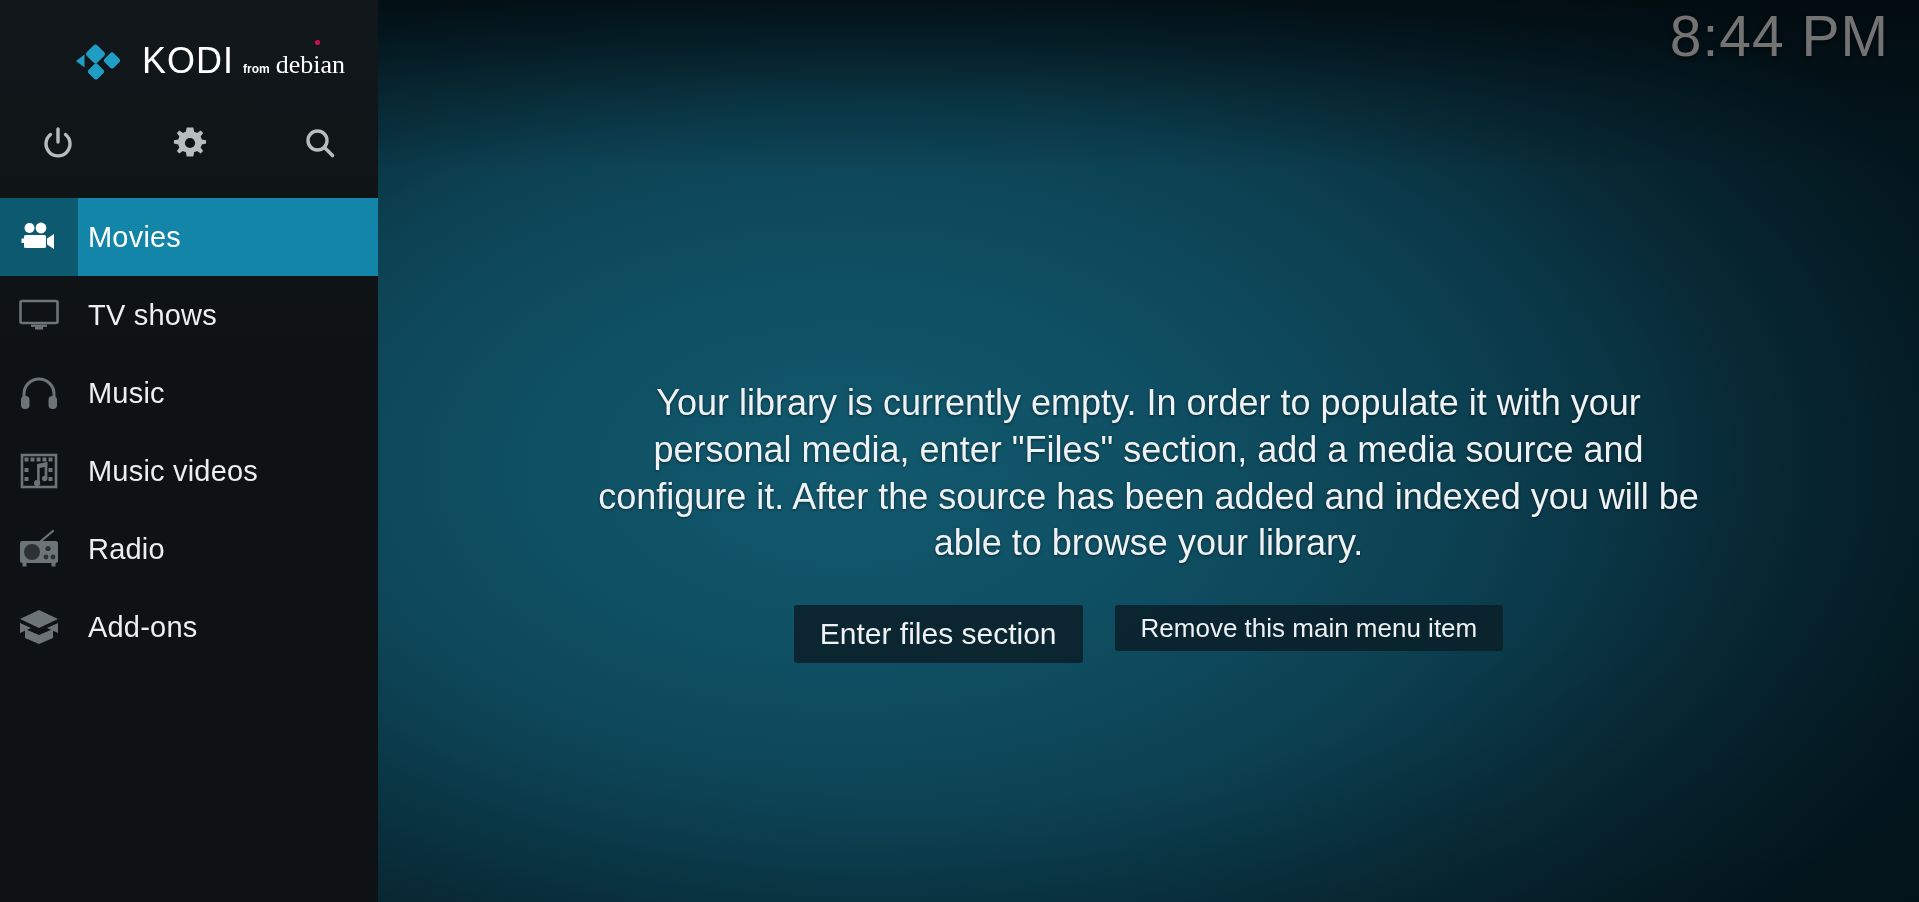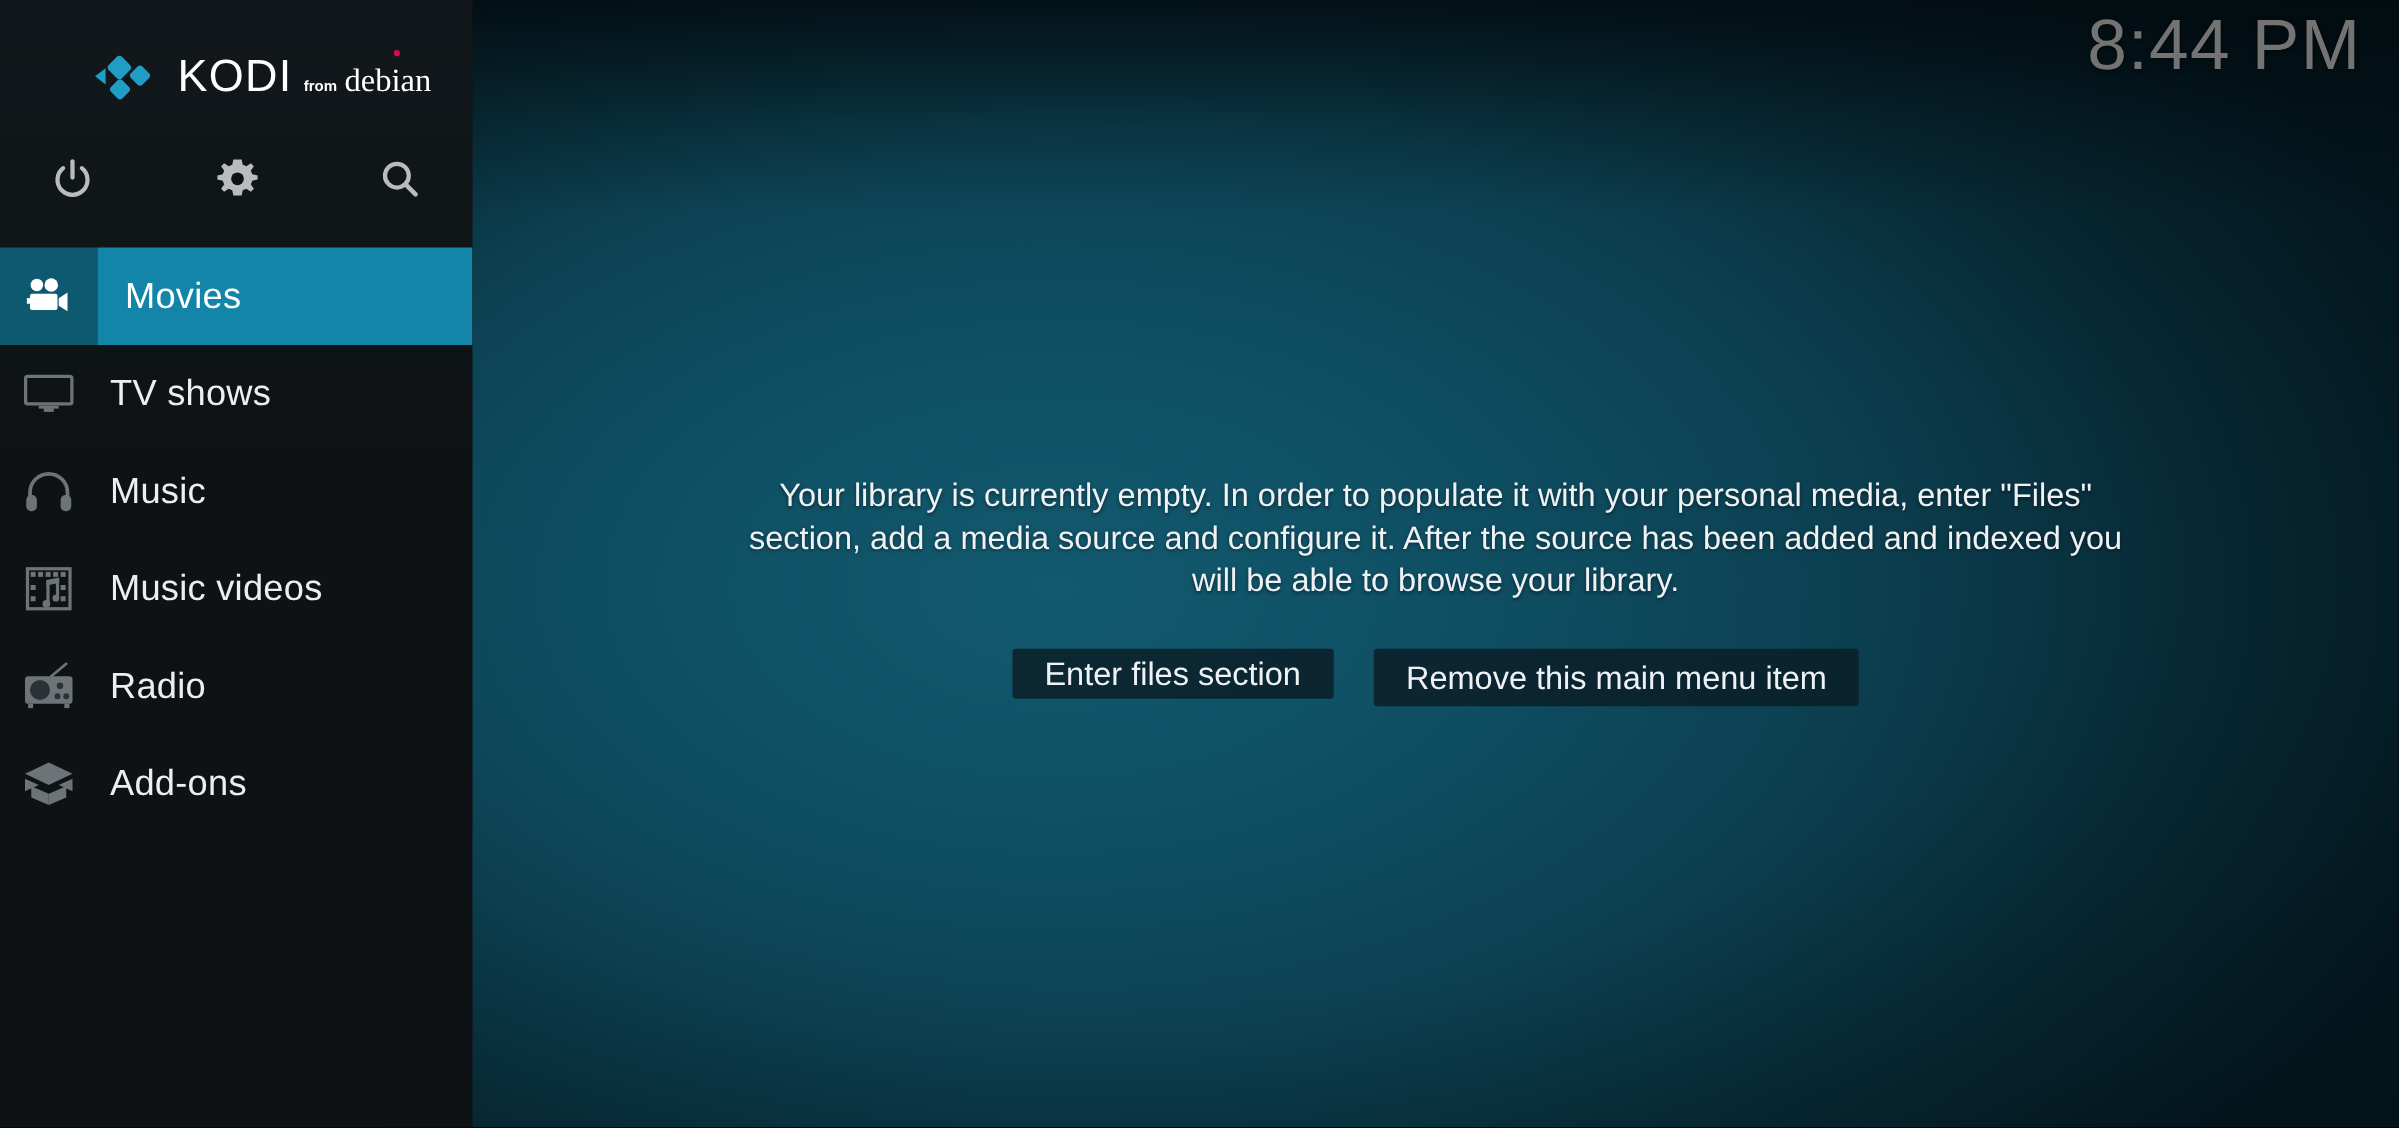"Movies" .menu-item.selected .mi-labelwrap { padding-left: 22px -> 10px }
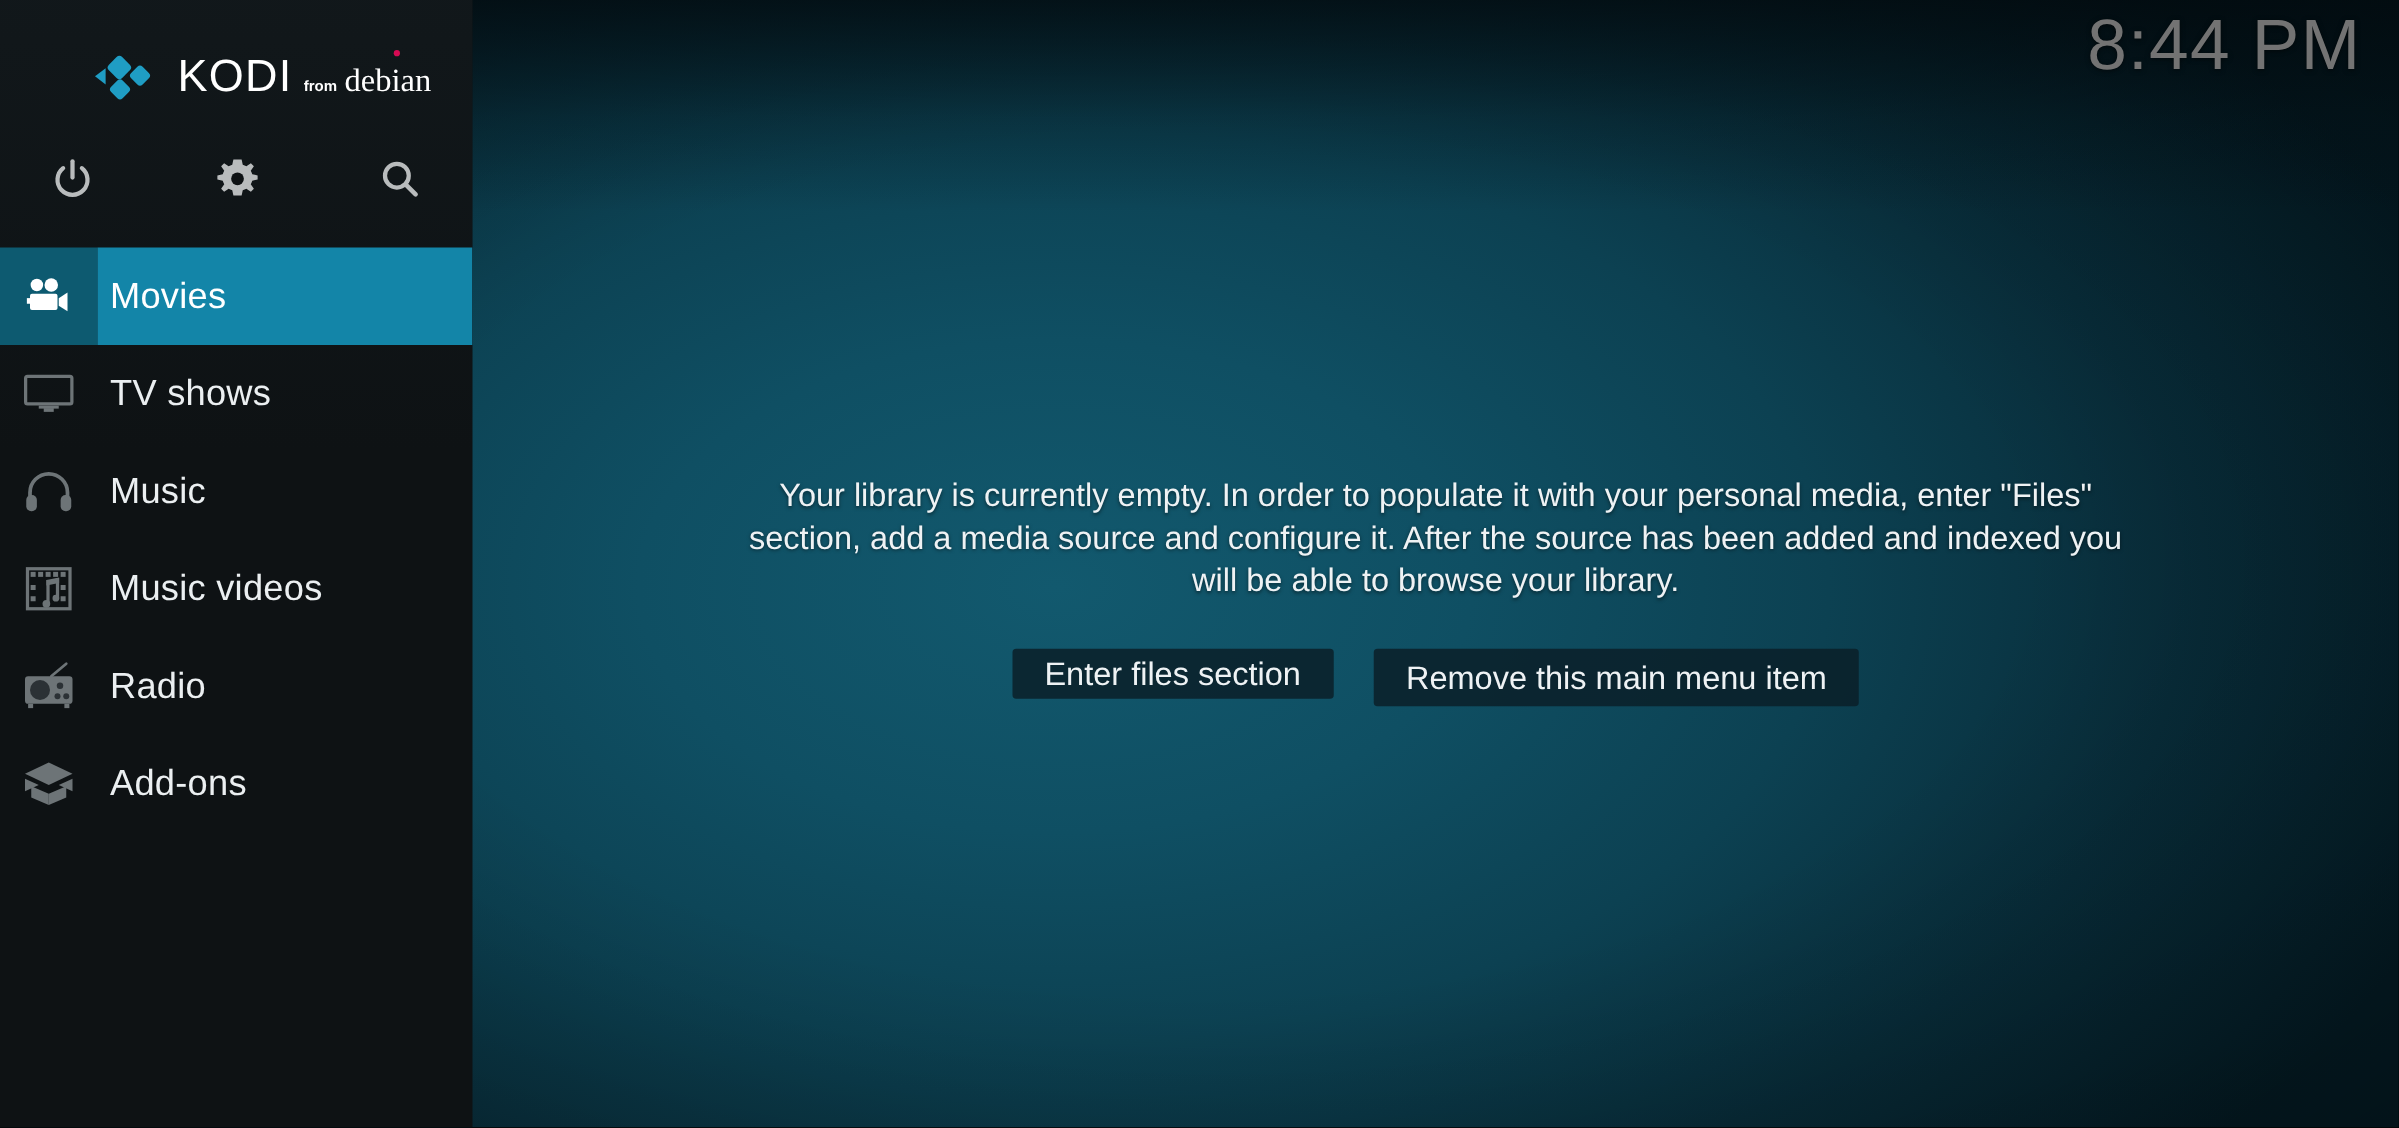"Your library is currently empty." div { font-size: 26px -> 36px }
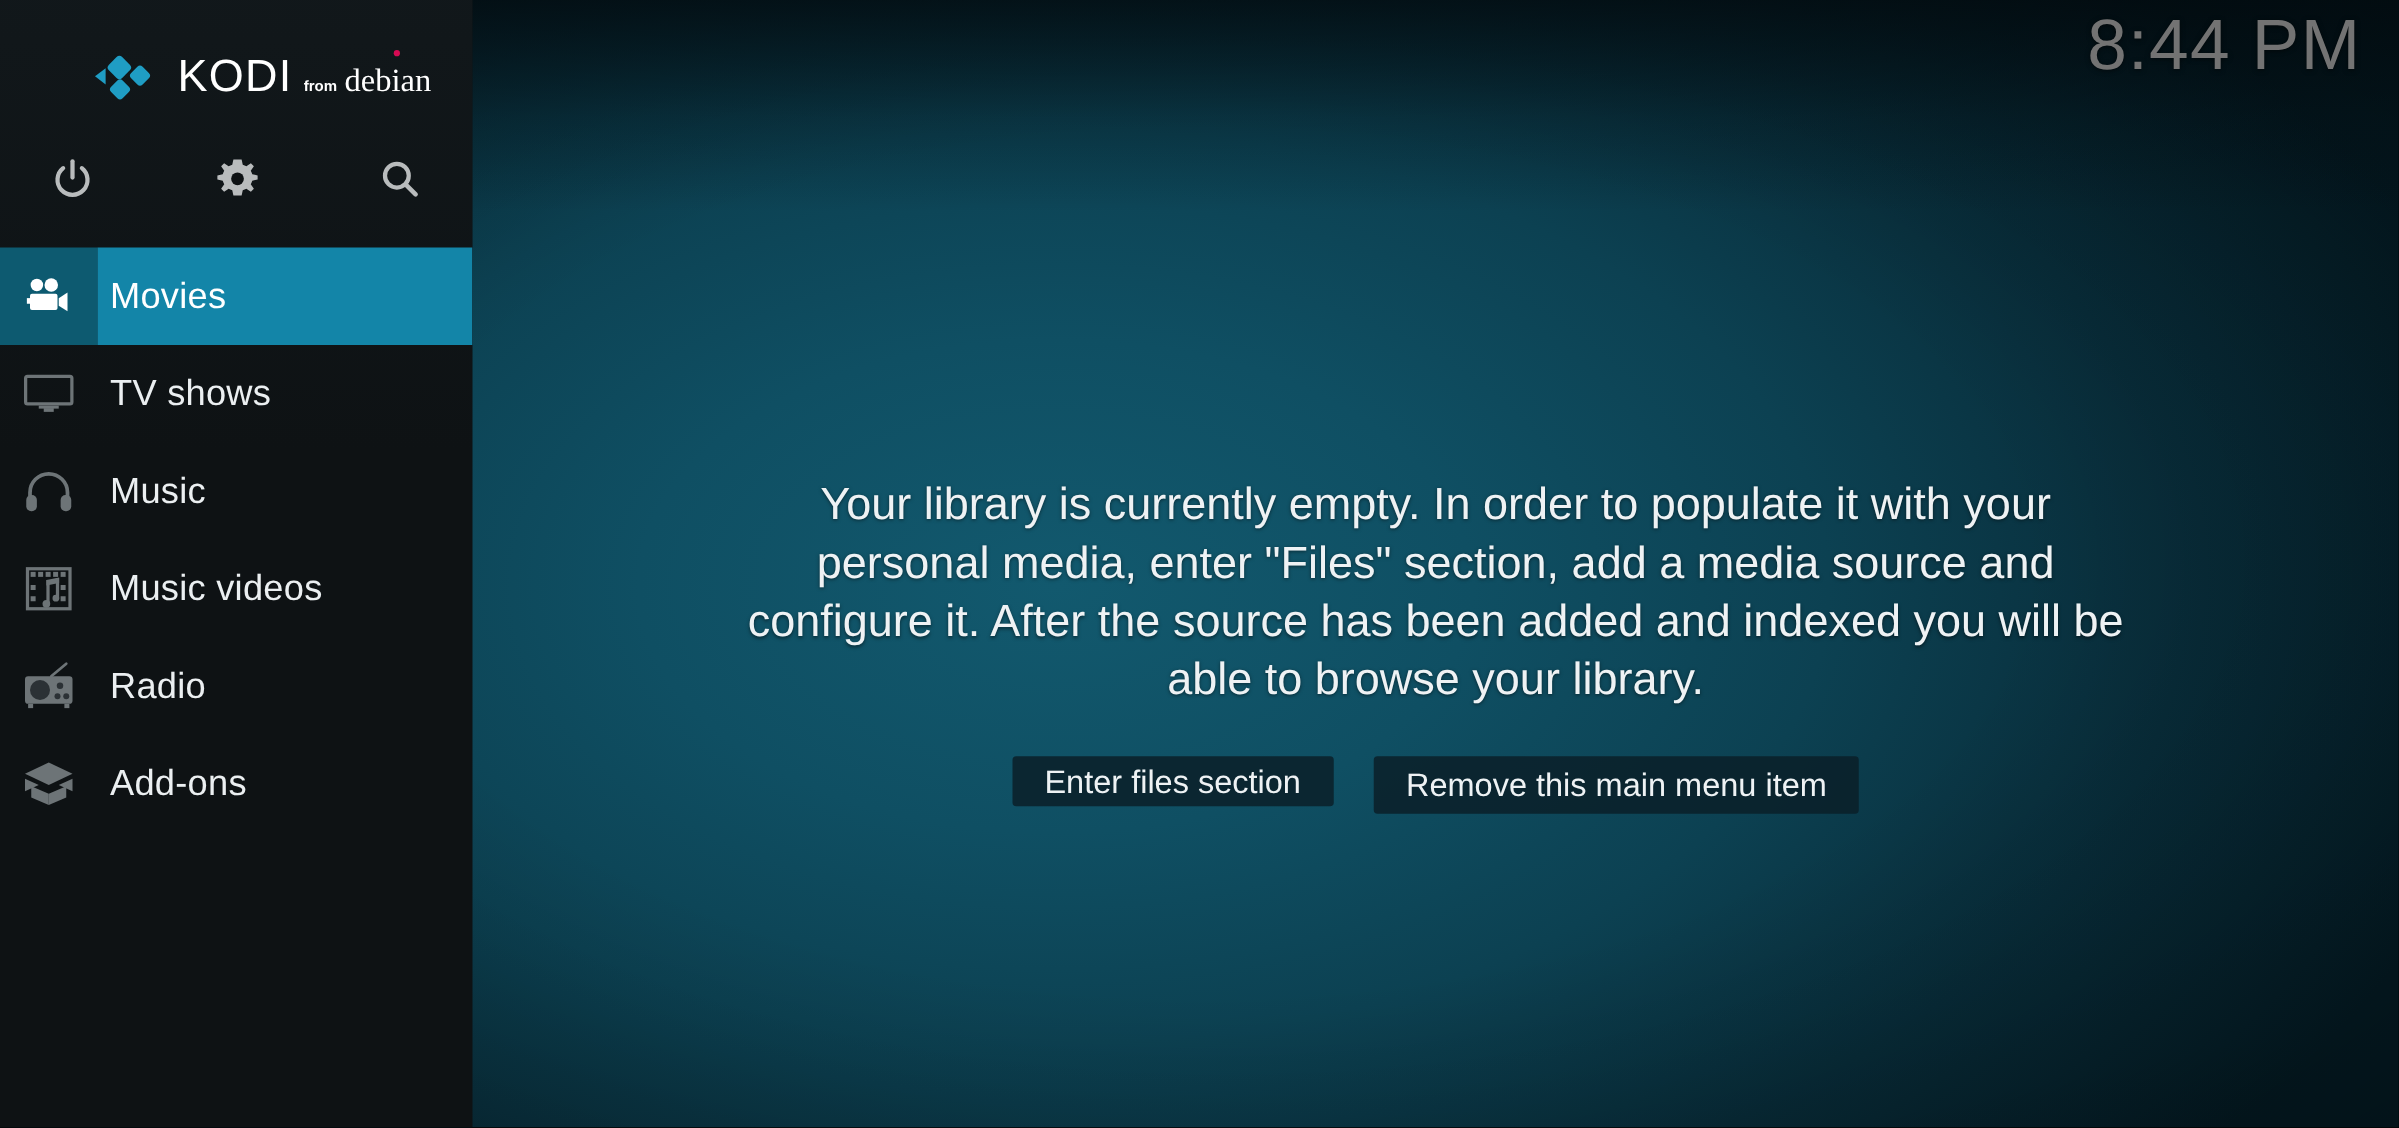"Enter files section" div { font-size: 26px -> 30px; height: 40px -> 58px }
